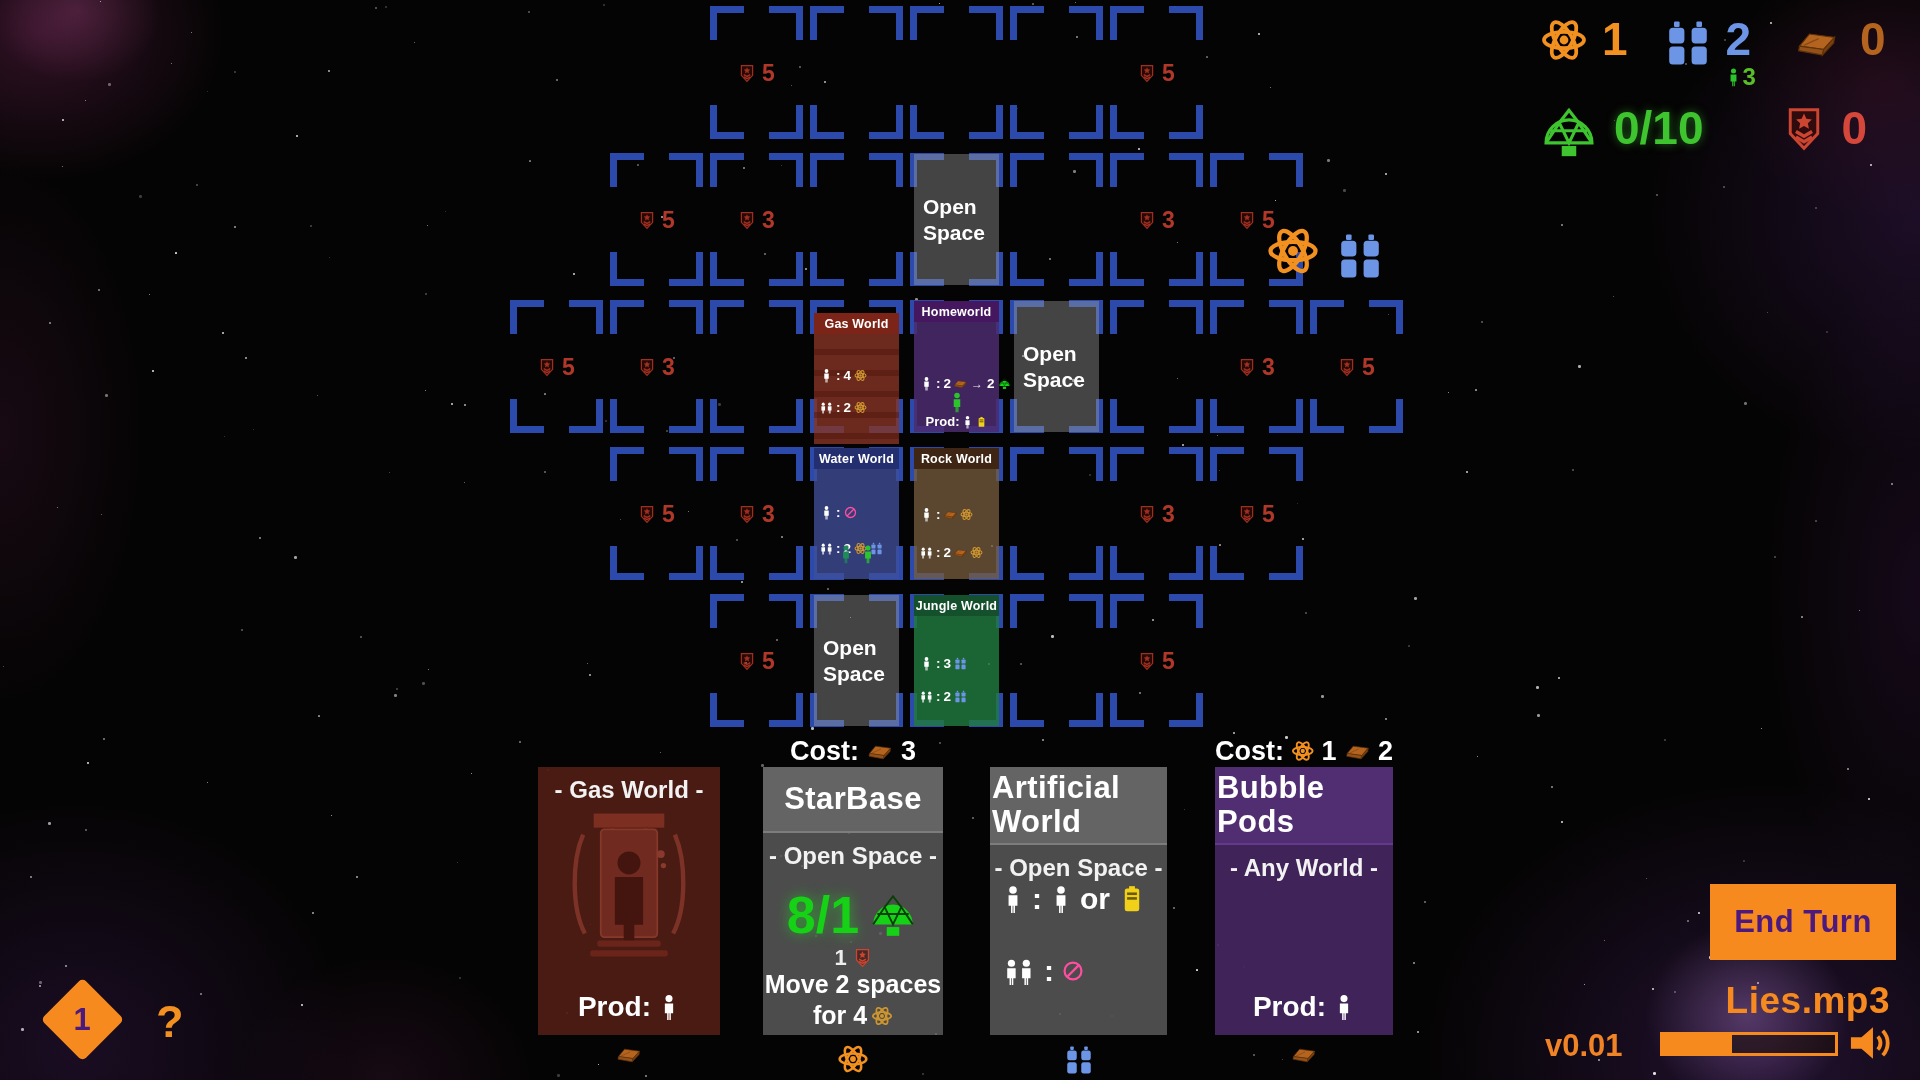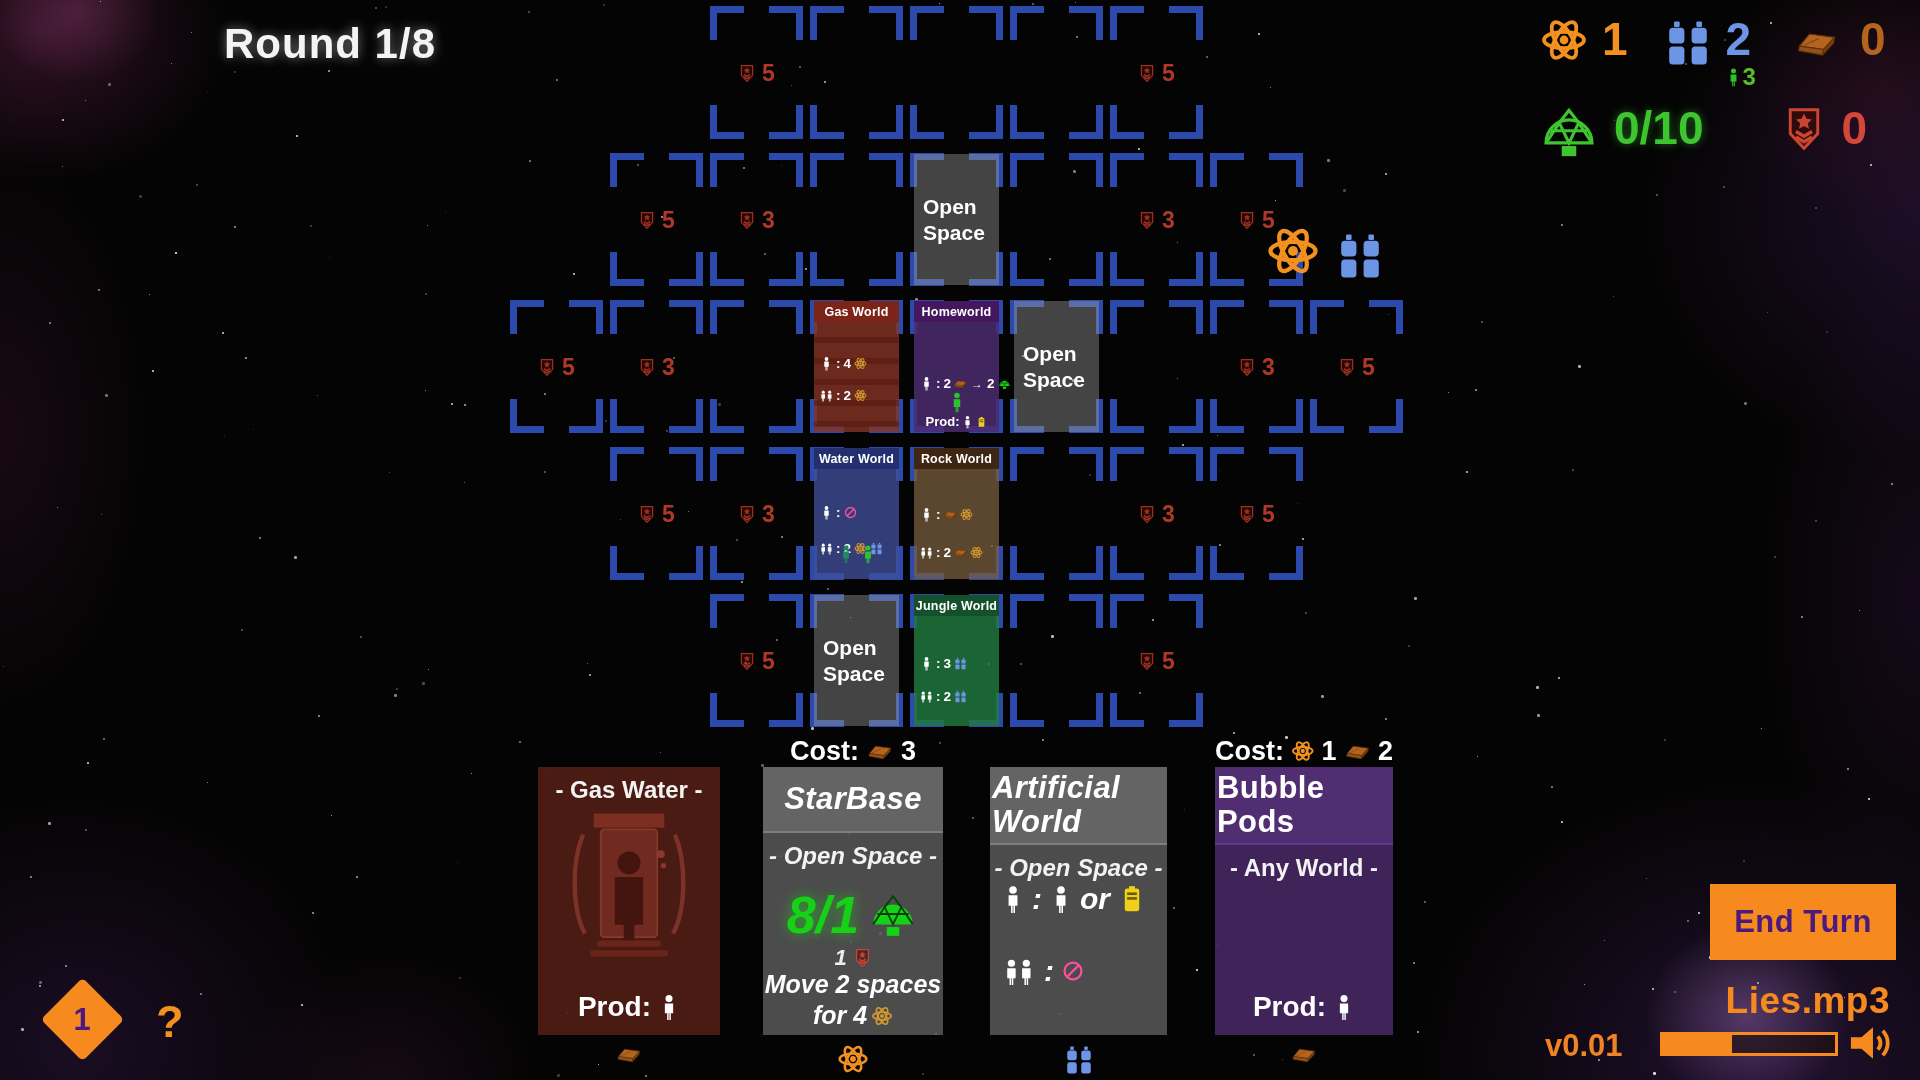"Round 1/8" div.round { html: <div>Round 1/8</div> -> none }
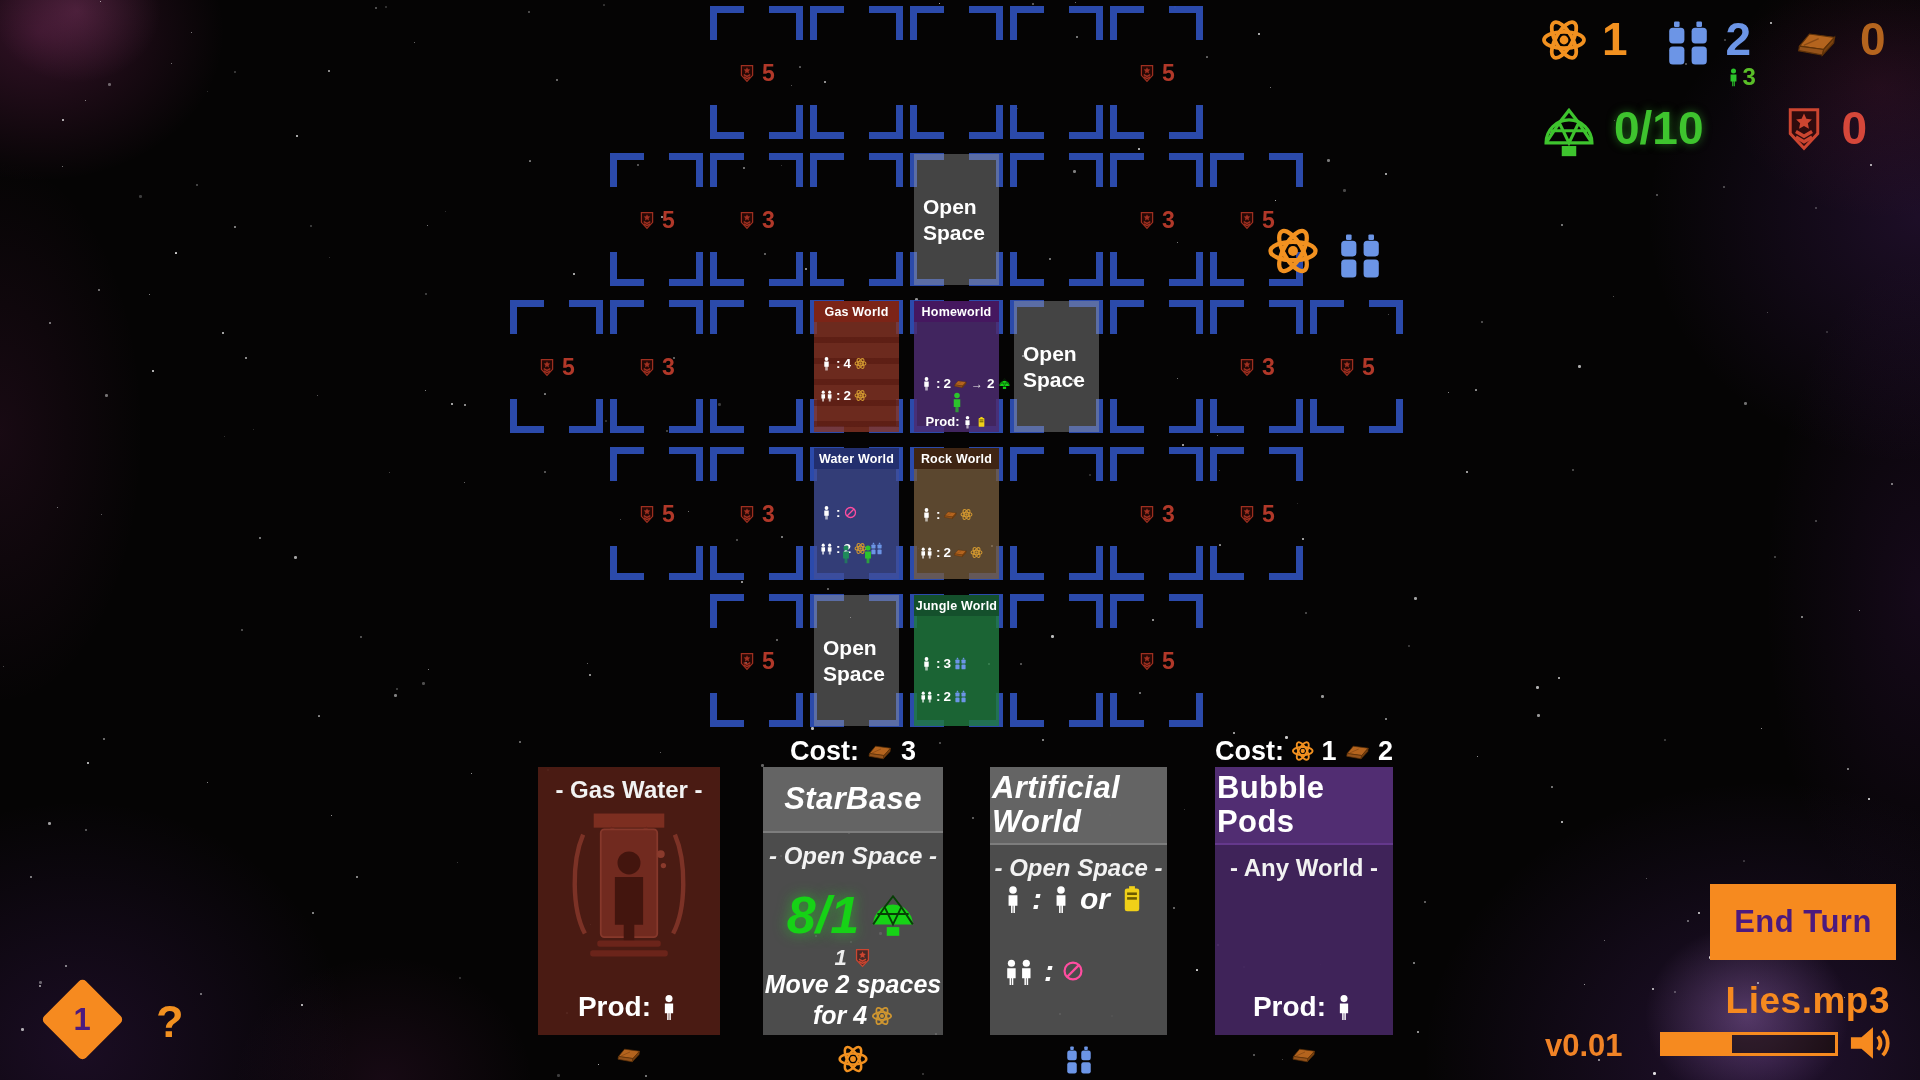"Gas World" div.tile { top: 301px -> 313px }
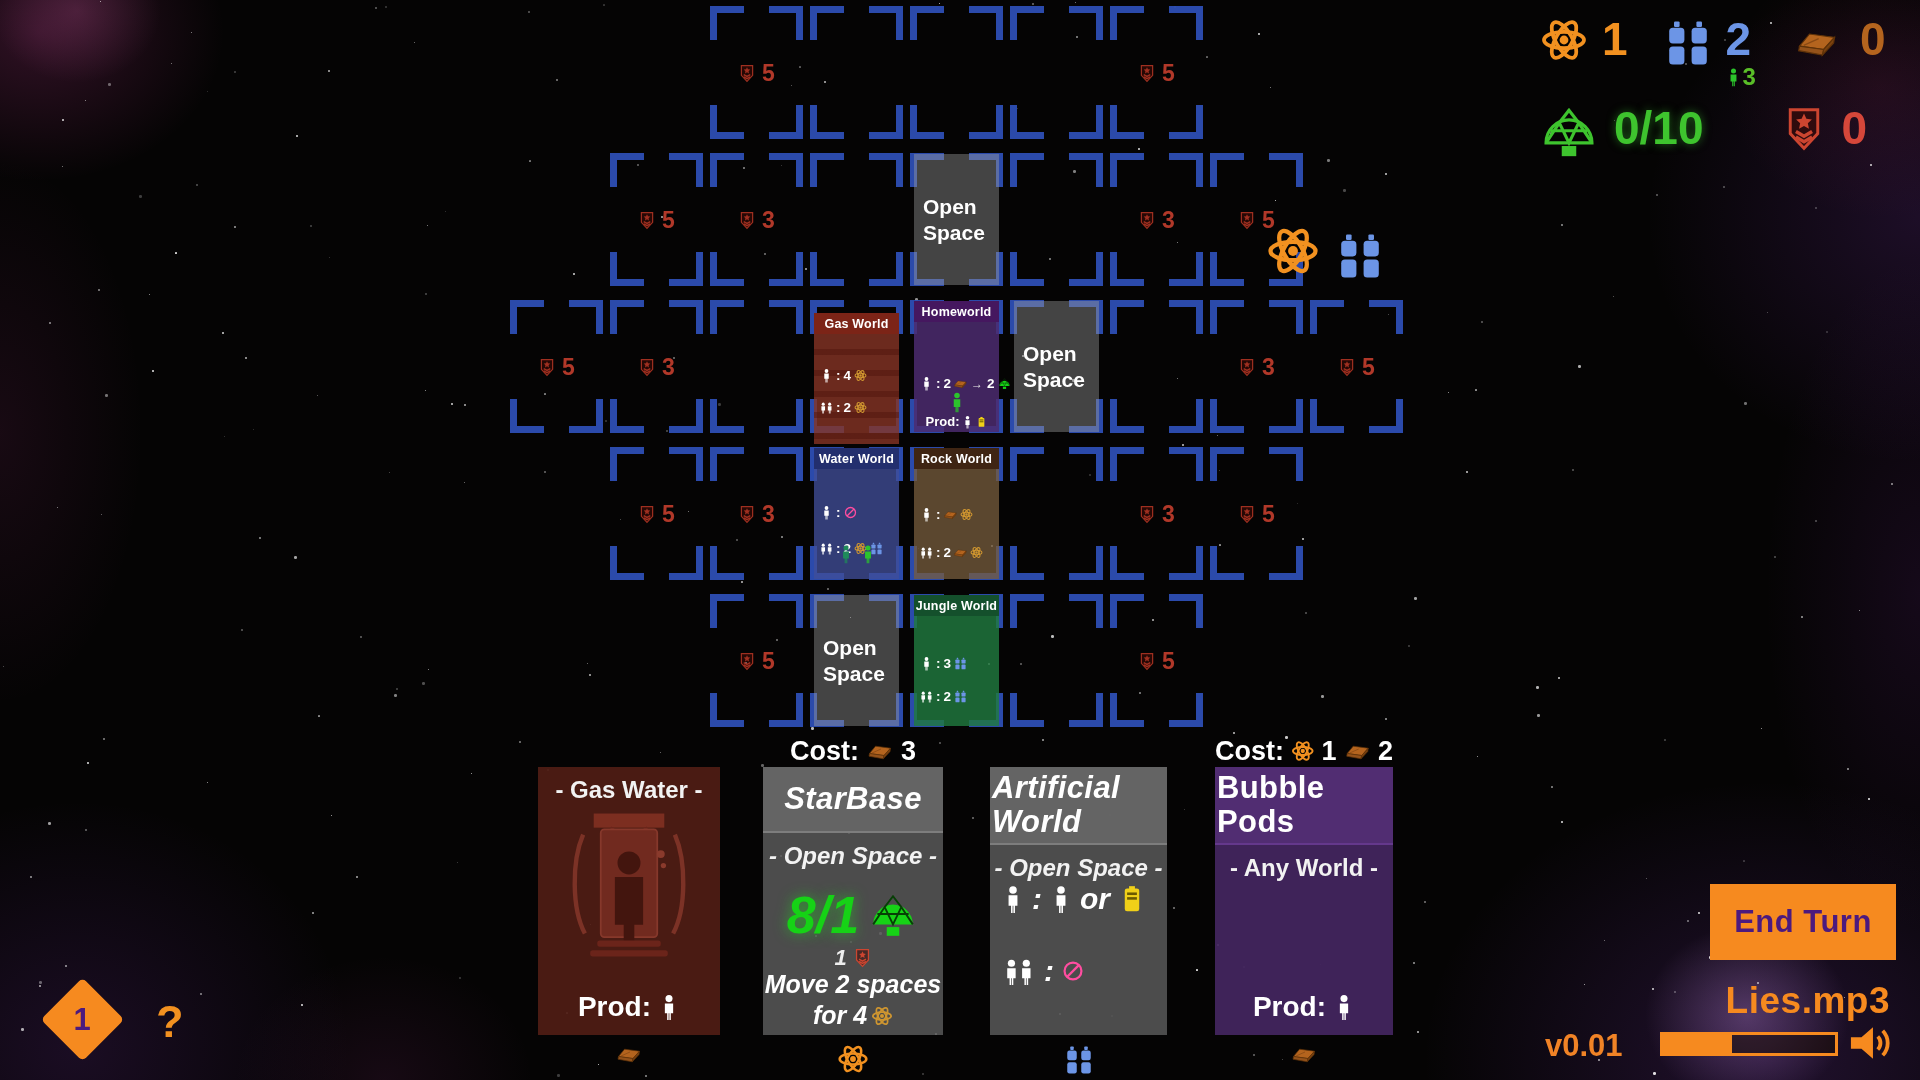"- Gas Water -" div.hc-sub { text: Water -> World }
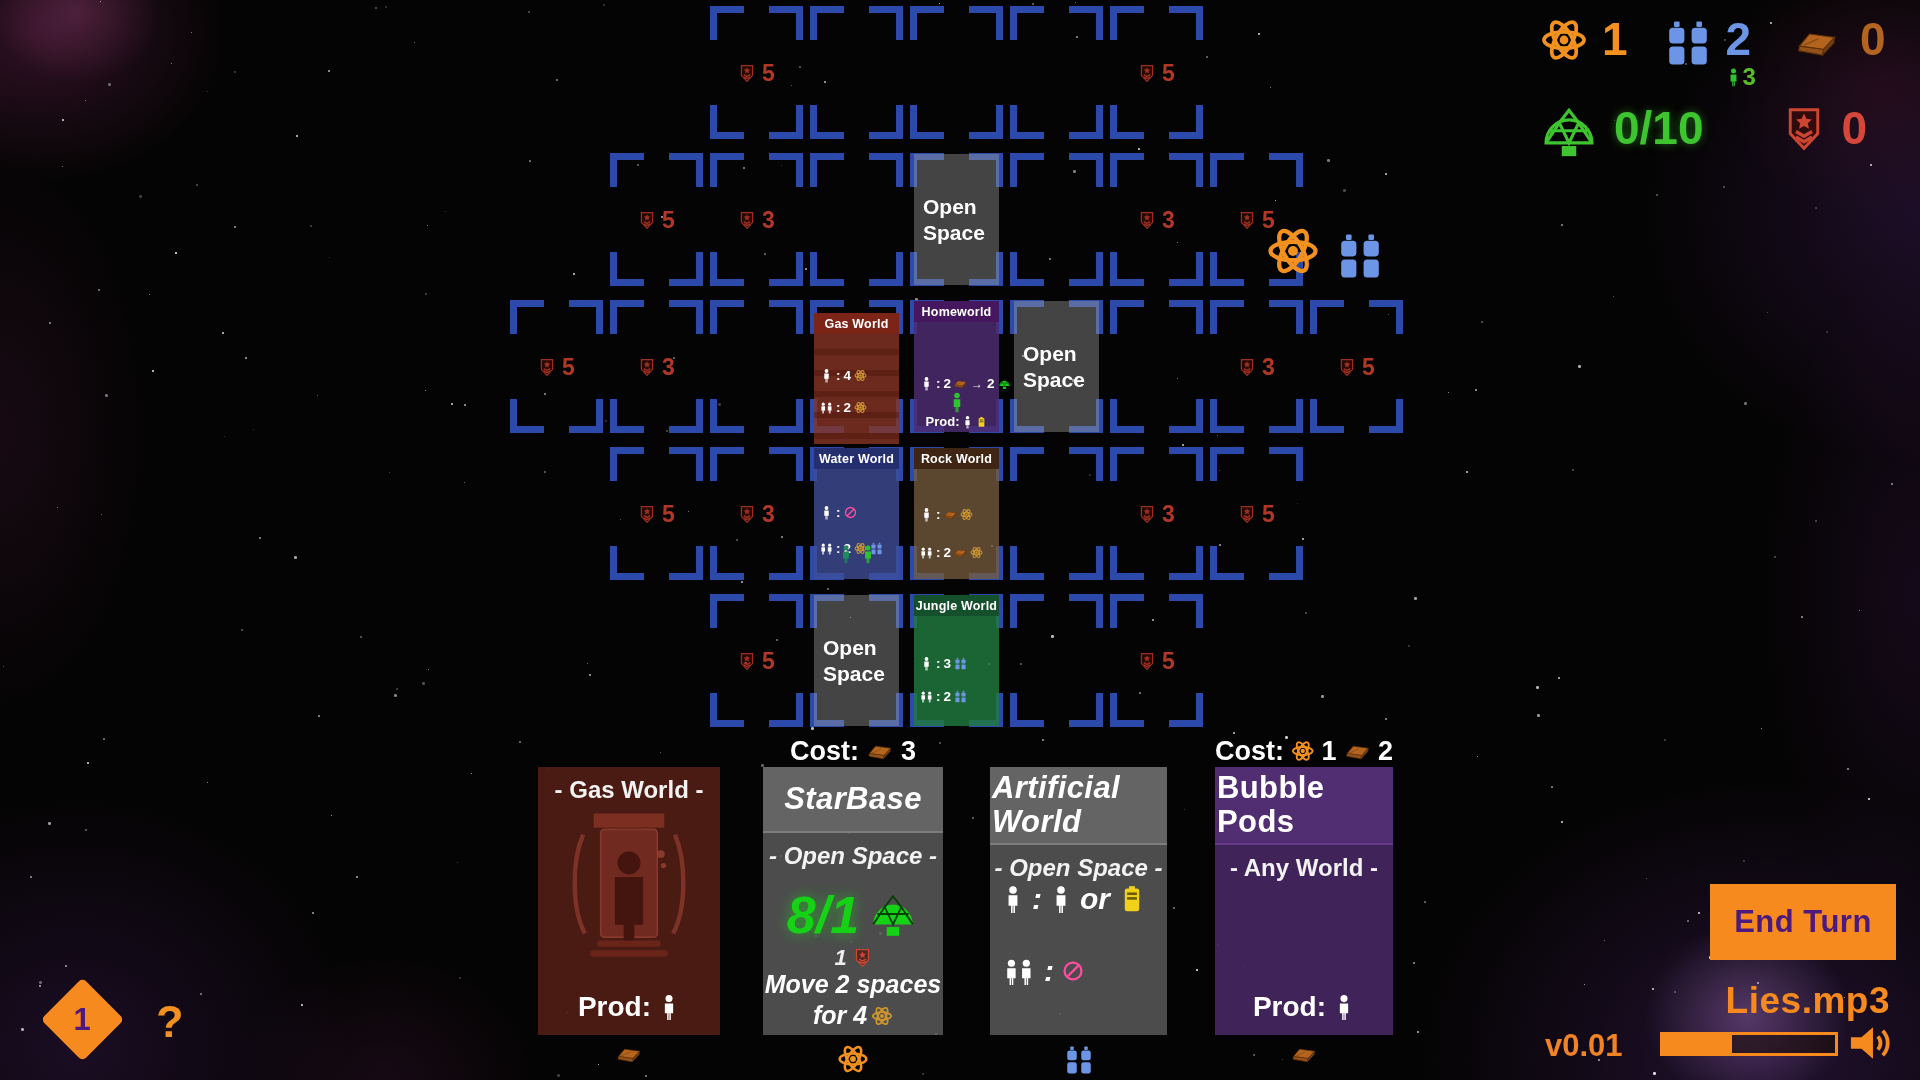"StarBase" .hc-gray { font-style: italic -> none }
